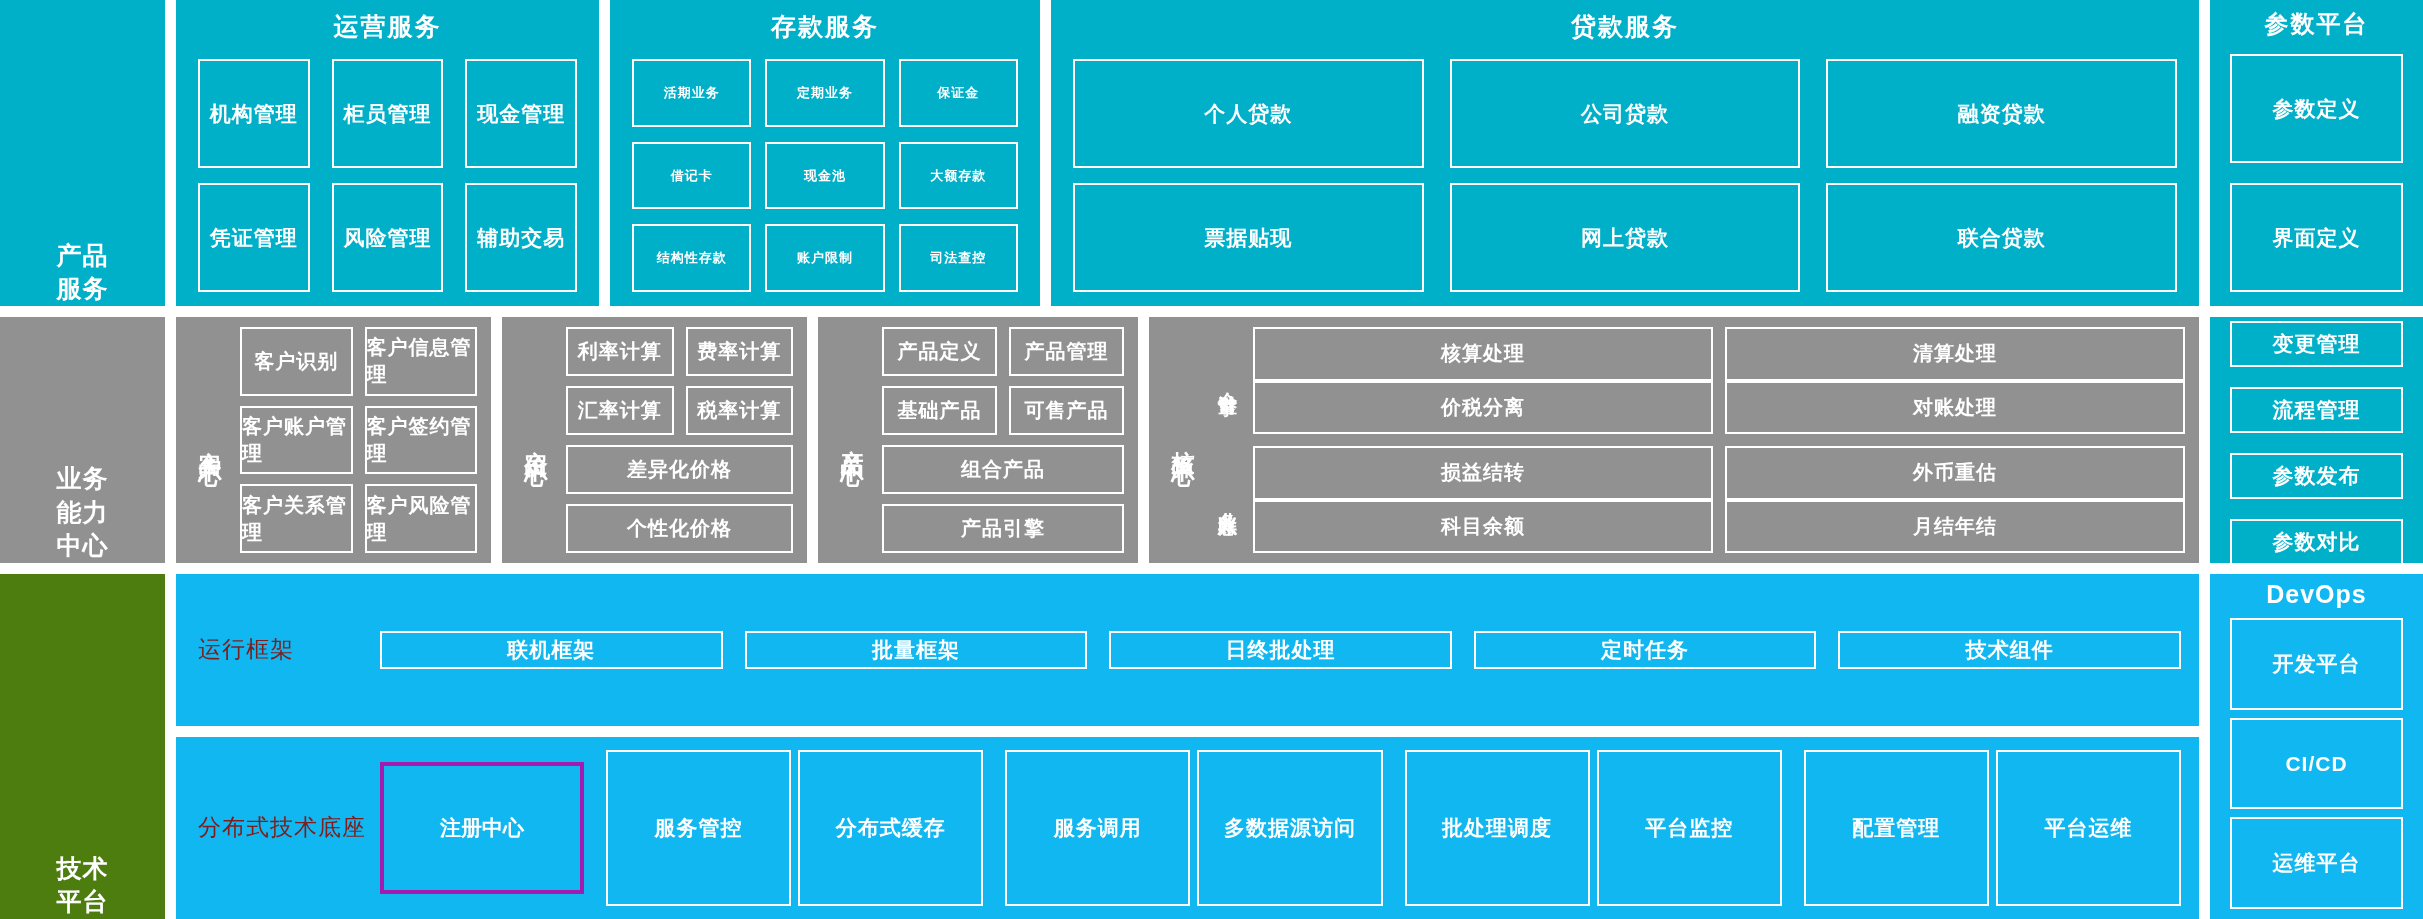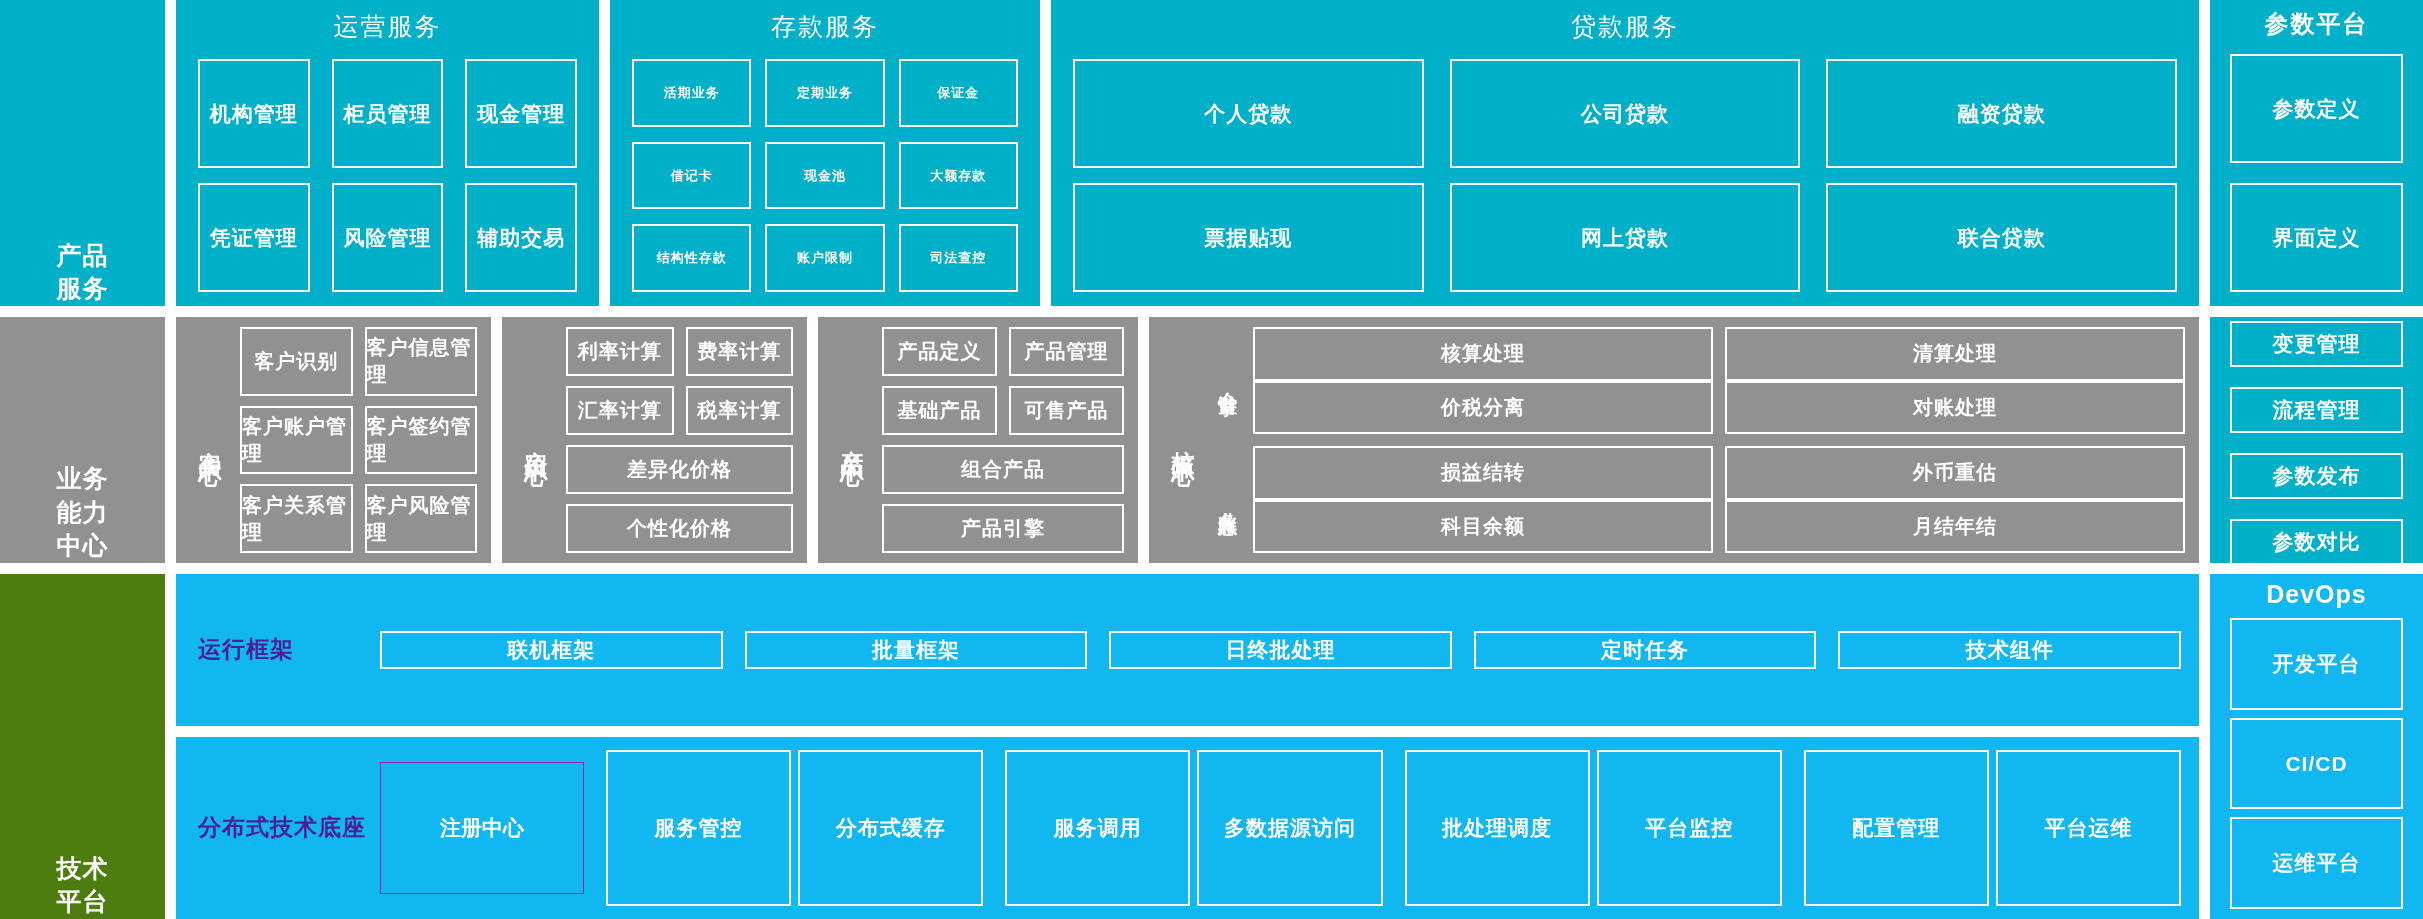"运营服务" .svc-title { font-weight: normal -> bold }
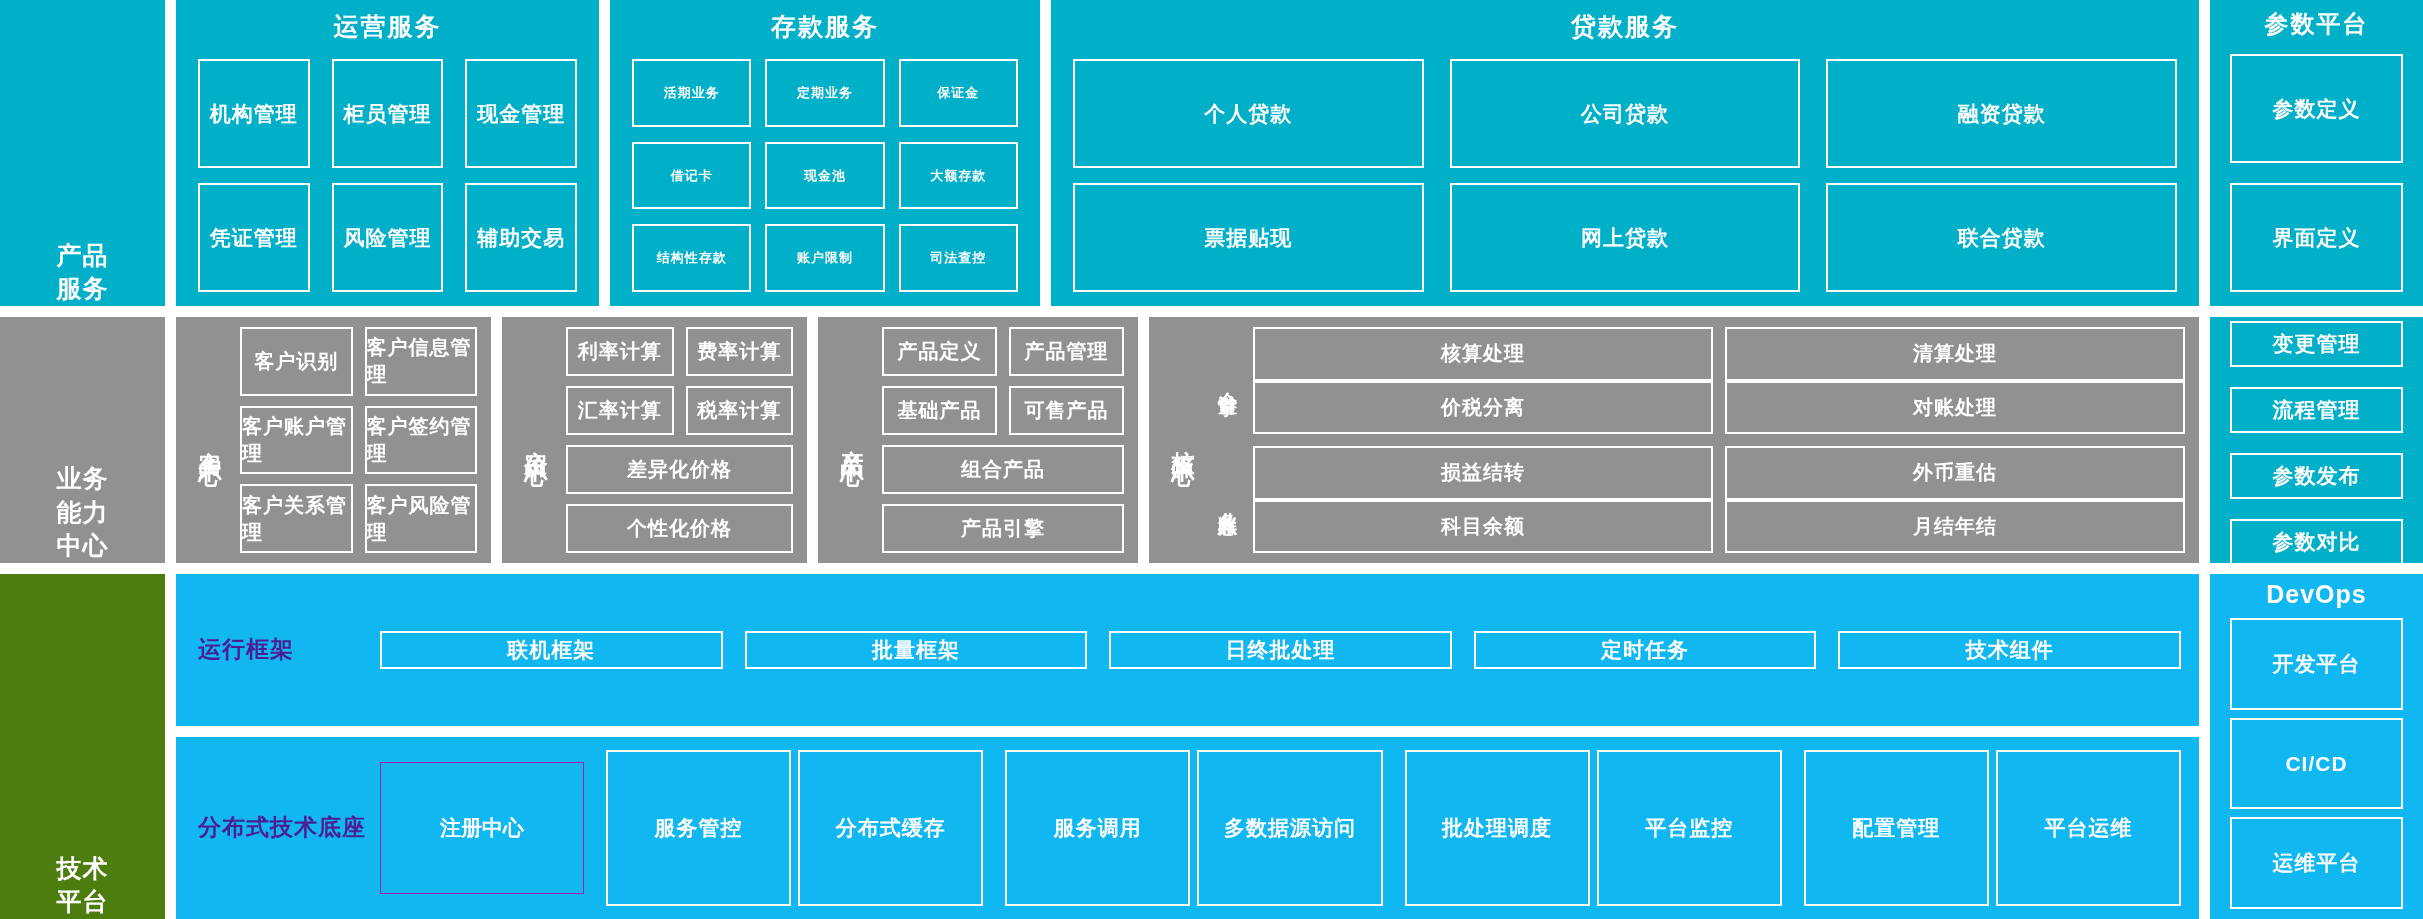"运行框架" .tech-name { color: #4c1d95 -> #7f1d1d; font-weight: bold -> normal }
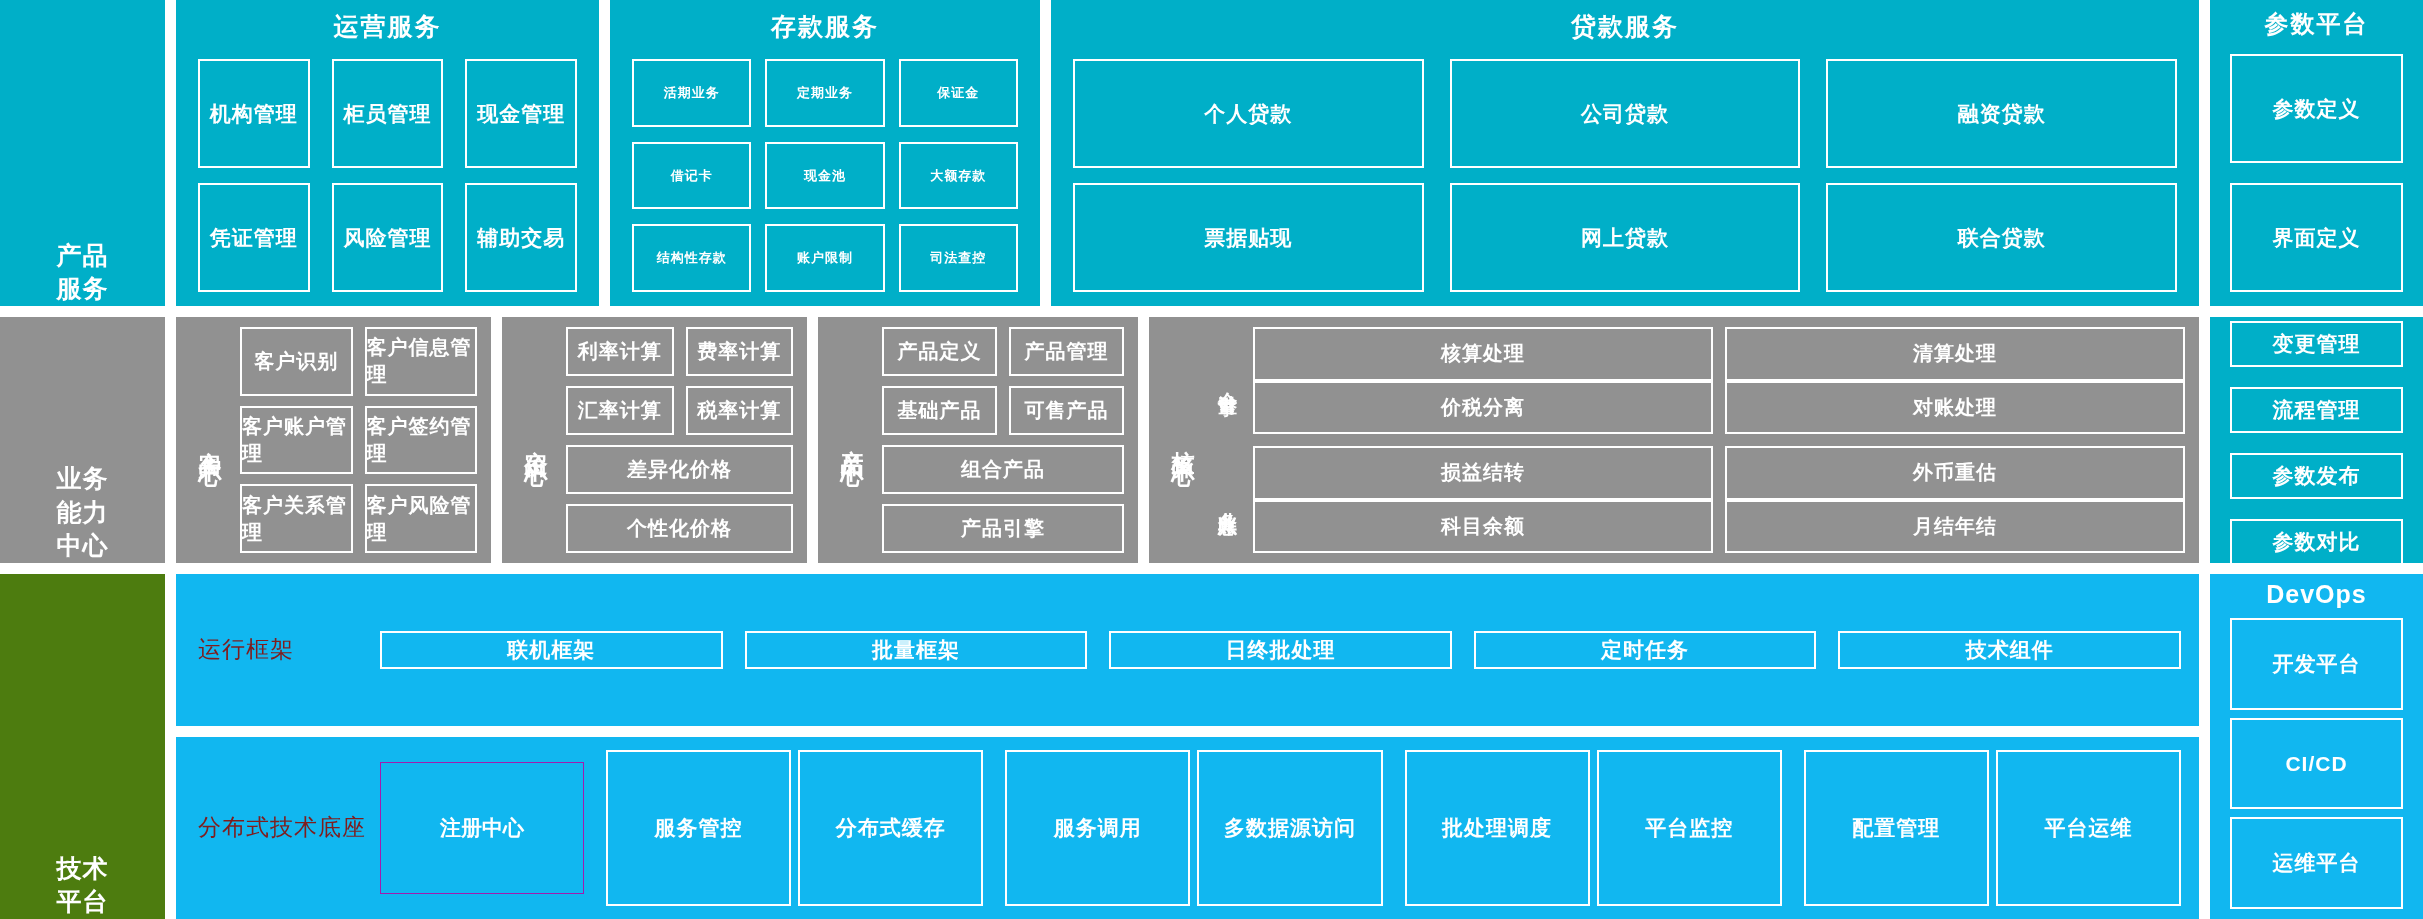"注册中心" .base-wide { border: 1px solid #a21caf -> 4px solid #a21caf }
